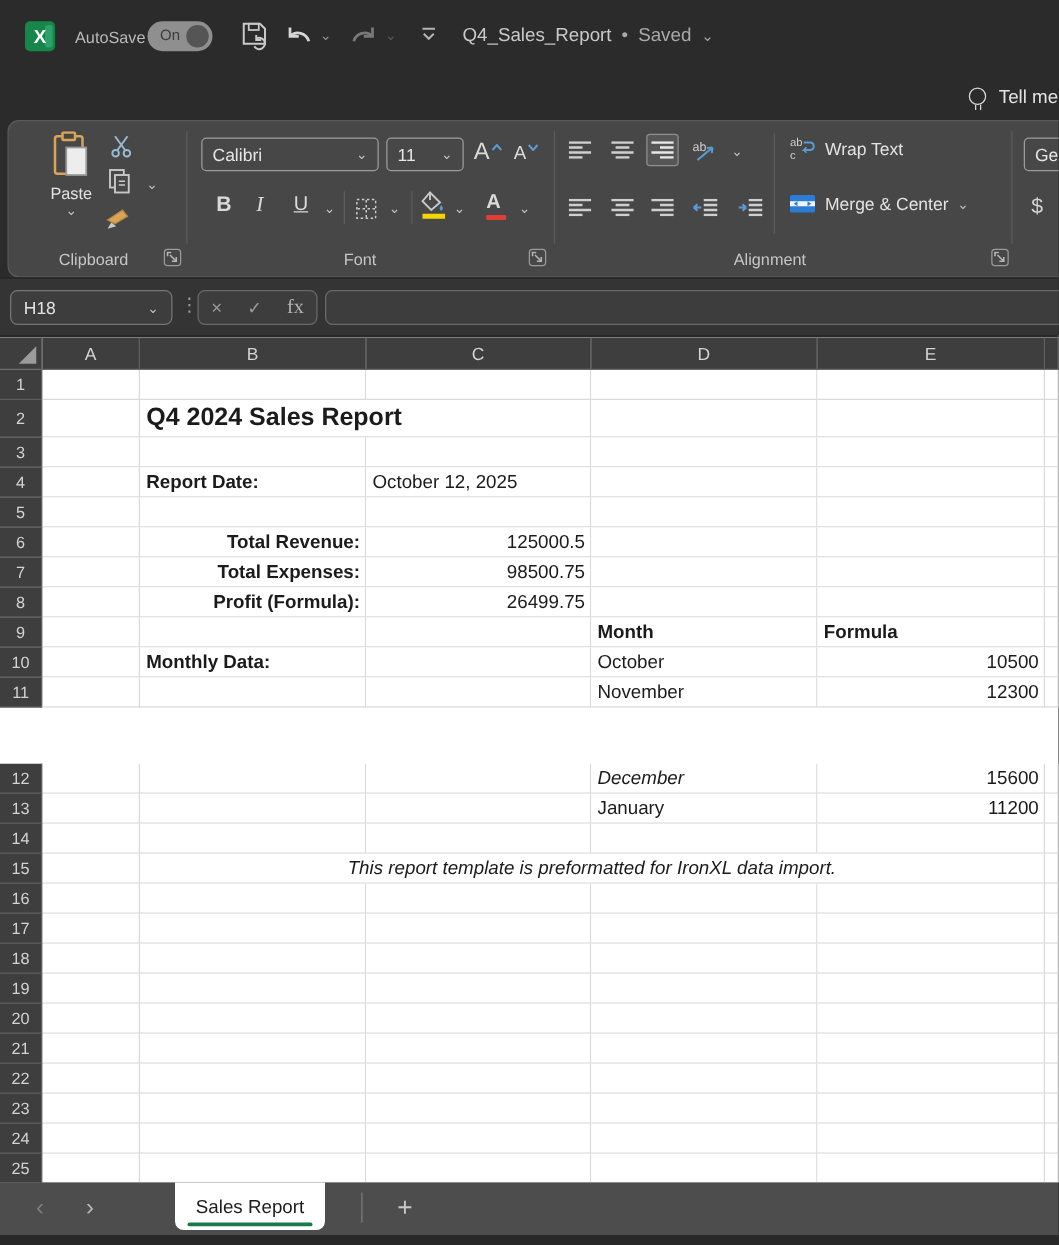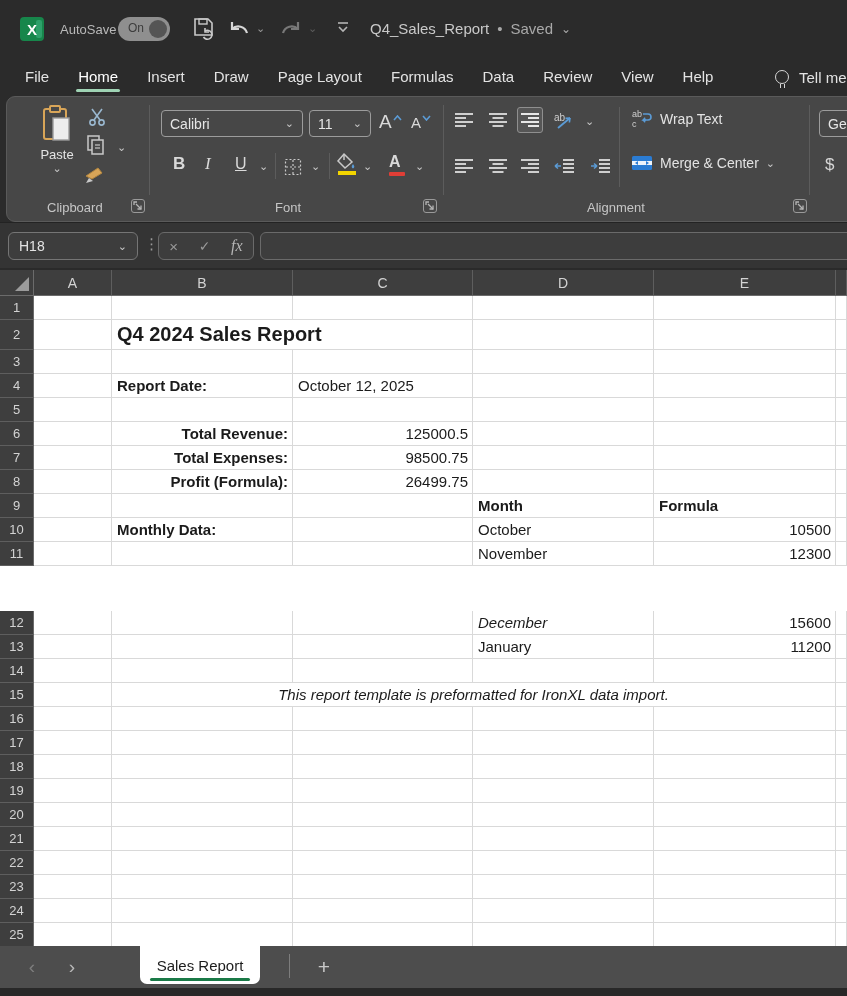"File" div.menubar { html: <div> <div>File</div> <div>Home</div> <div>Insert</div> <div>Draw</div> <div>Page Layout</div> <div>Formulas</div> <div>Data</div> <div>Review</div> <div>View</div> <div>Help</div> </div> -> none }
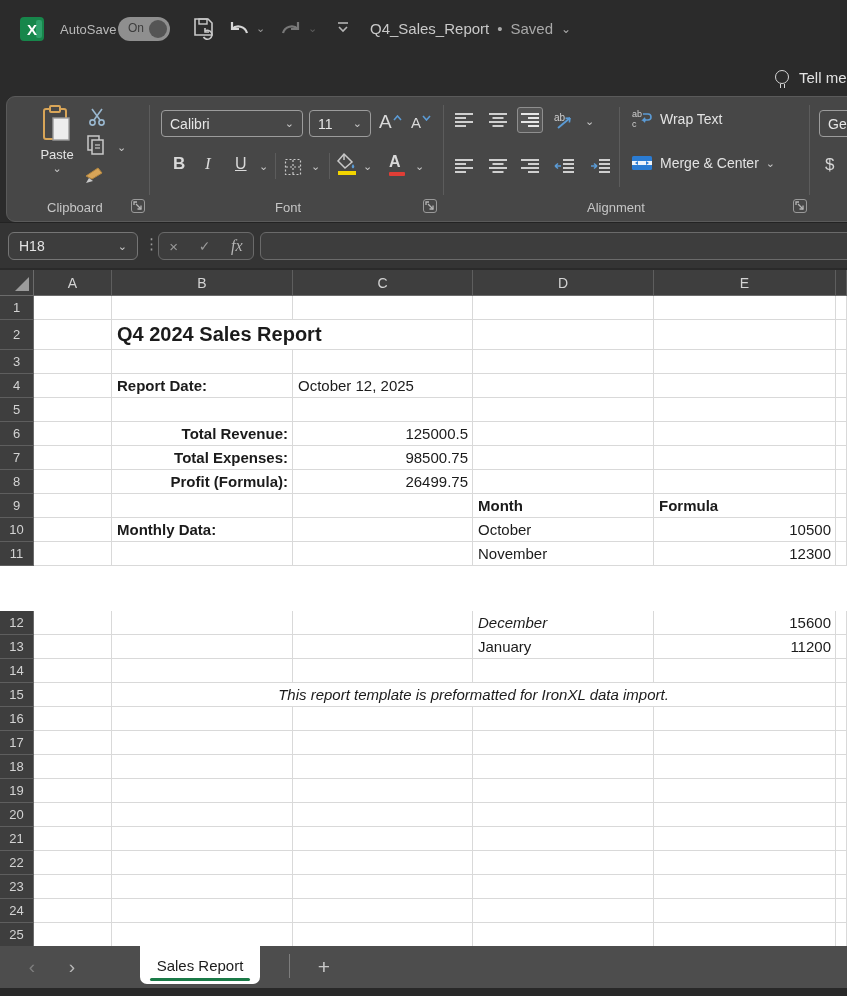"fx" .fx-fx { font-style: italic -> none }
